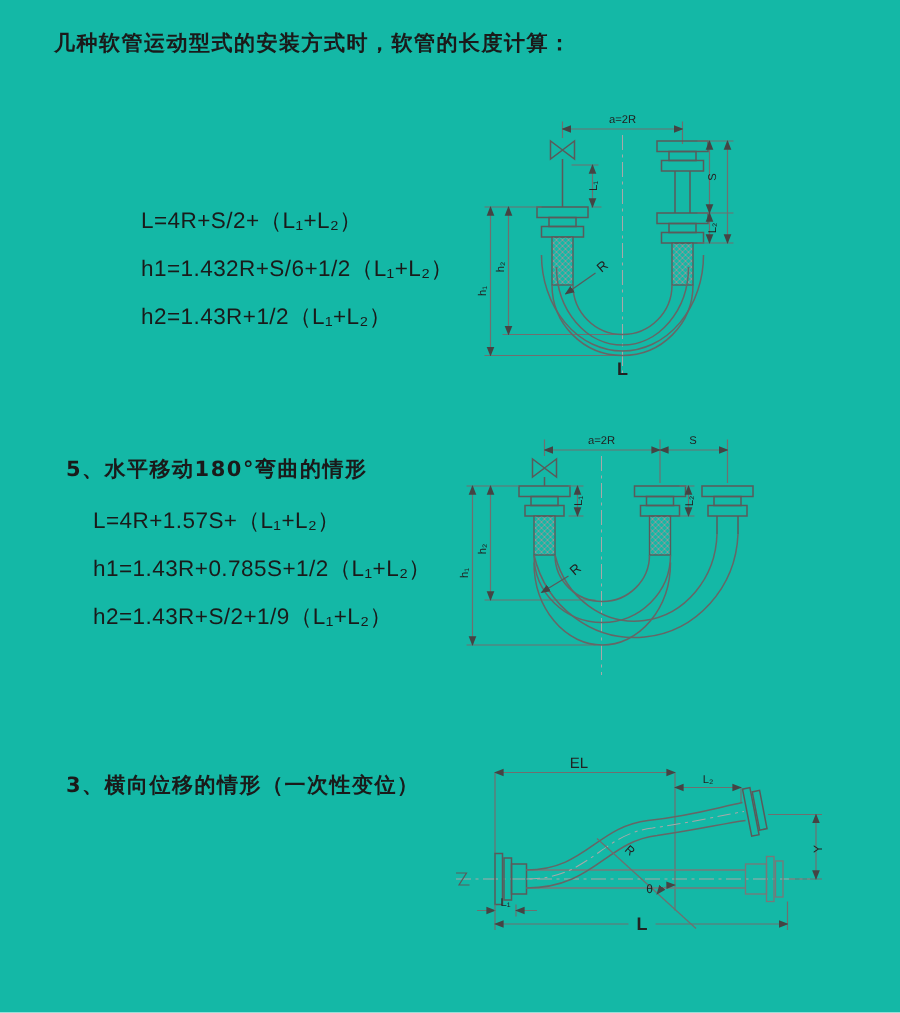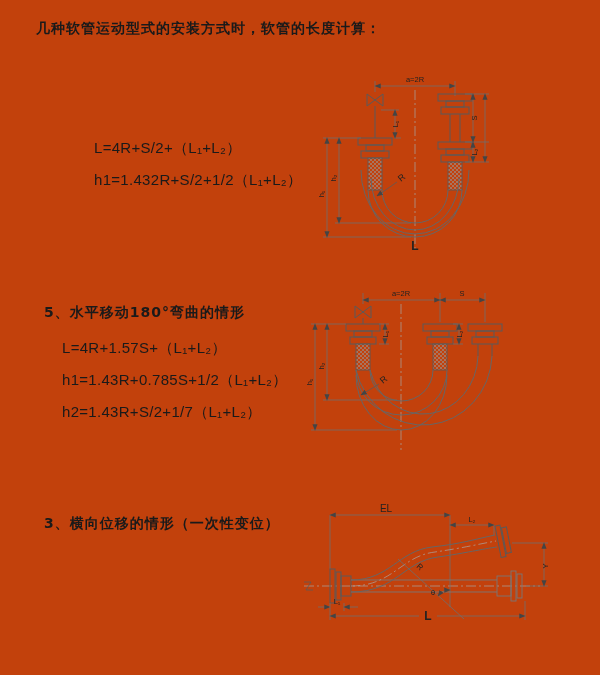"几种软管运动型式的安装方式时，软管的长度计算：" #page { background: #c2410c -> #14b8a6 }
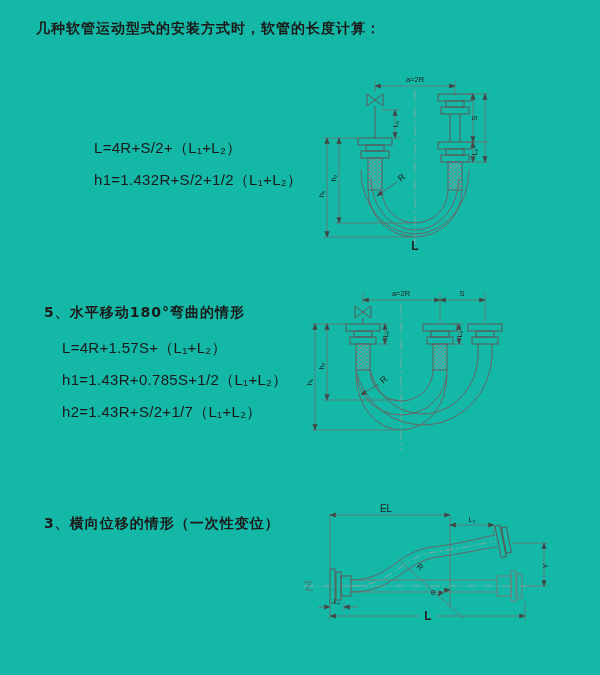"h1=1.432R+S/2+1/2（L₁+L₂）" div { text: 1.432R+S/2+1/2 -> 1.432R+S/6+1/2 }
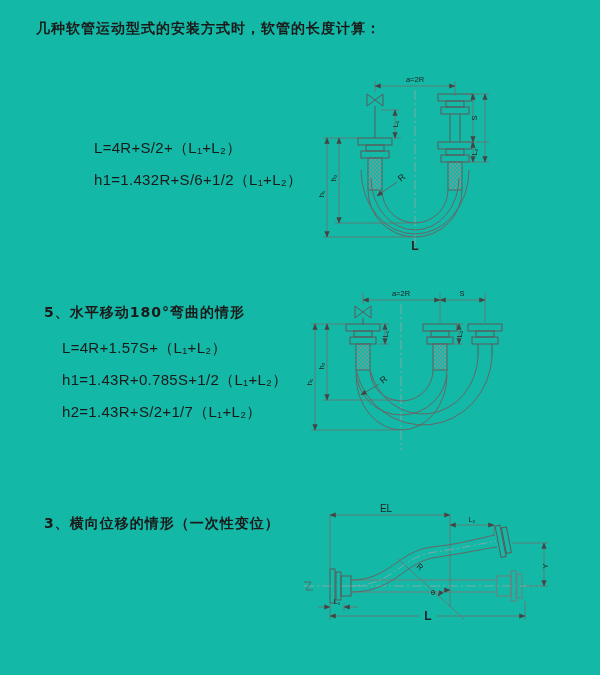"h2=1.43R+1/2（L₁+L₂）" div { html: none -> <div>h2=1.43R+1/2（L₁+L₂）</div> }
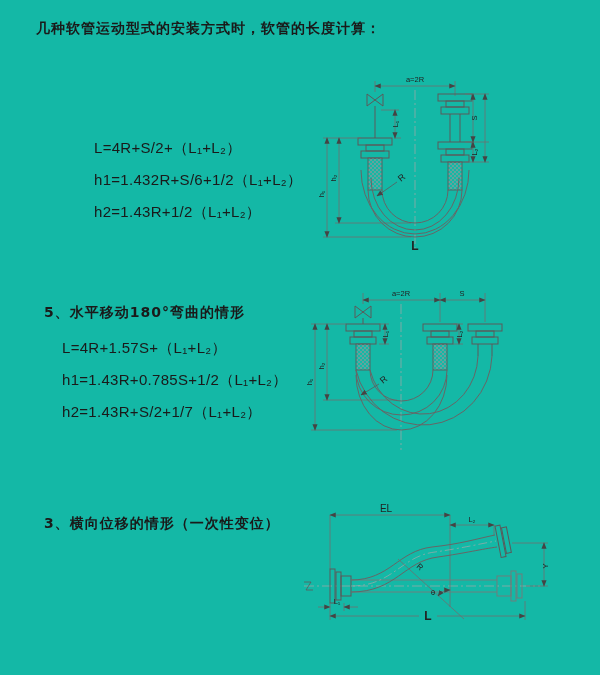"h2=1.43R+S/2+1/7（L₁+L₂）" div { text: 1.43R+S/2+1/7 -> 1.43R+S/2+1/9 }
